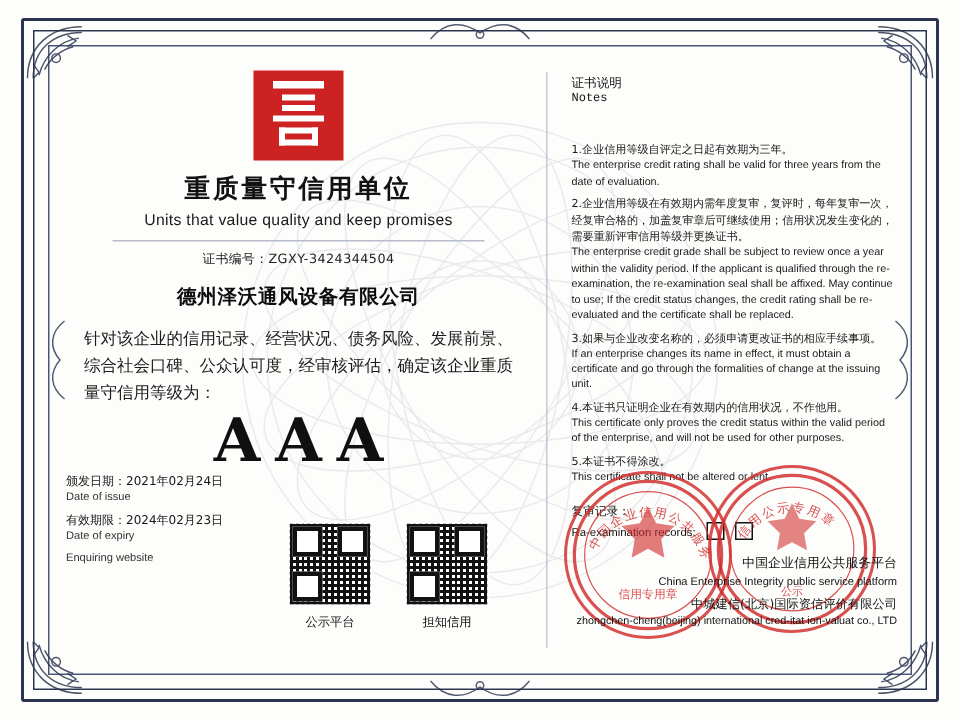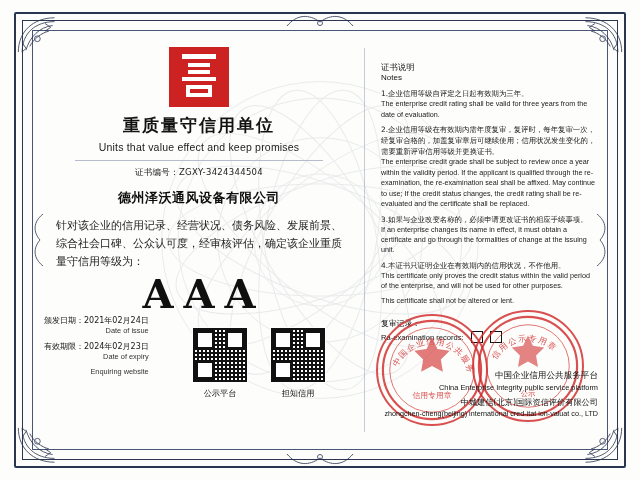"证书说明" .right-col { padding: 30px 10px 0 12px -> 18px 10px 0 12px }
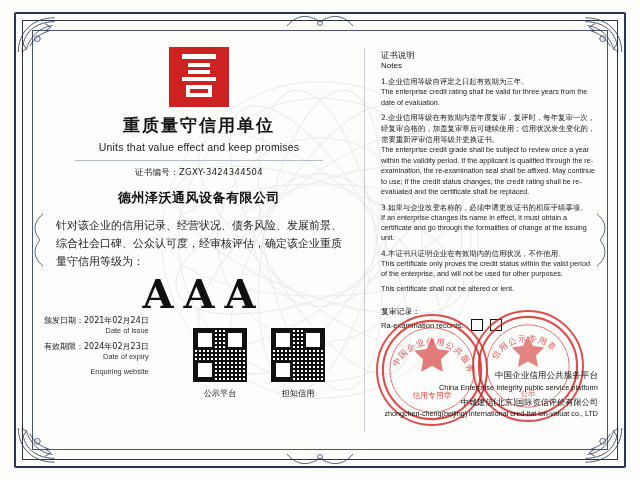"Notes" .notes-head-en { font-family: none -> Liberation Mono, monospace; margin-bottom: 6px -> 24px }
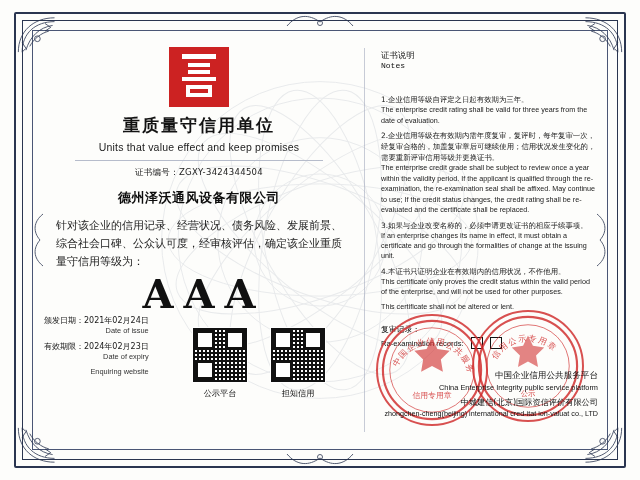"Units that value effect and" div.title-en { text: effect -> quality }
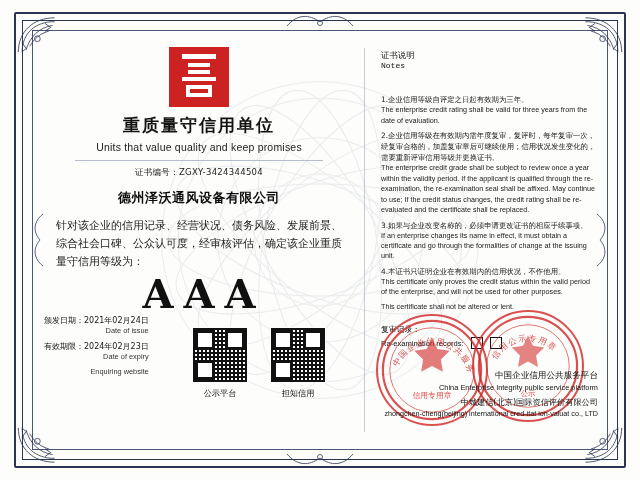"5.本证书不得涂改。" div.note-cn { html: none -> <div>5.本证书不得涂改。</div> }
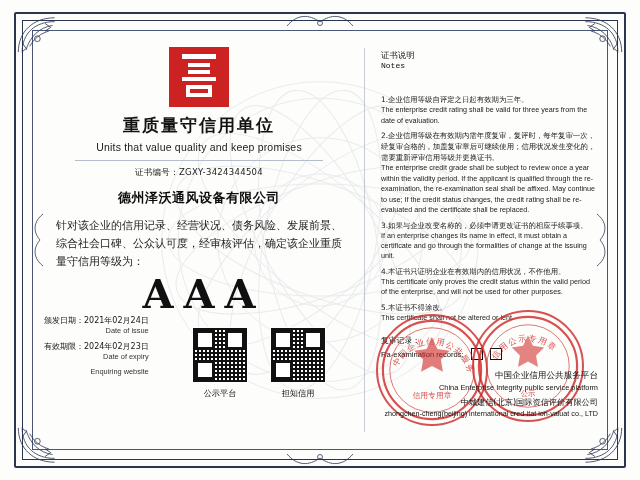"颁发日期：2021年02月24日" .meta { text-align: right -> left }
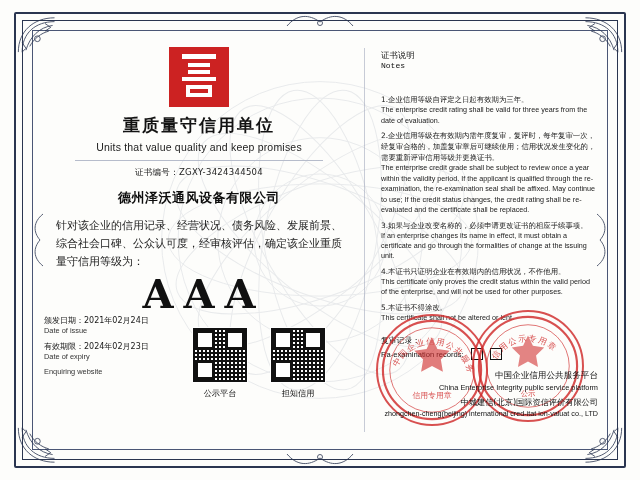"公示平台" .qr-area { bottom: 49px -> 28px }
